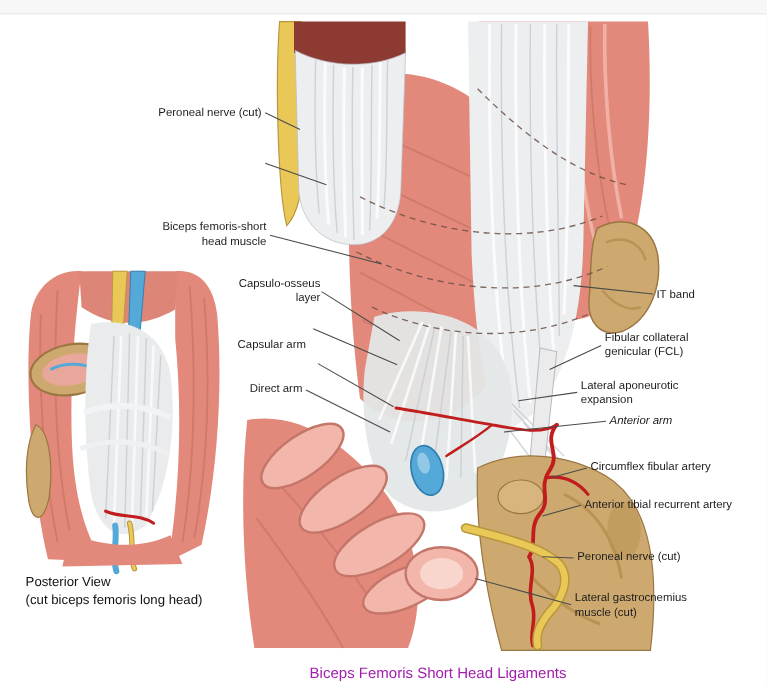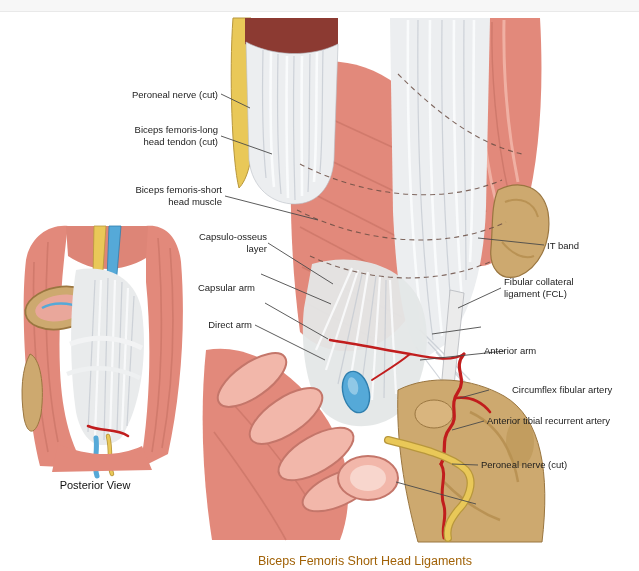"Biceps femoris-long head tendon (cut)" div.label { html: <div>Biceps femoris-long head tendon (cut)</div> -> none }
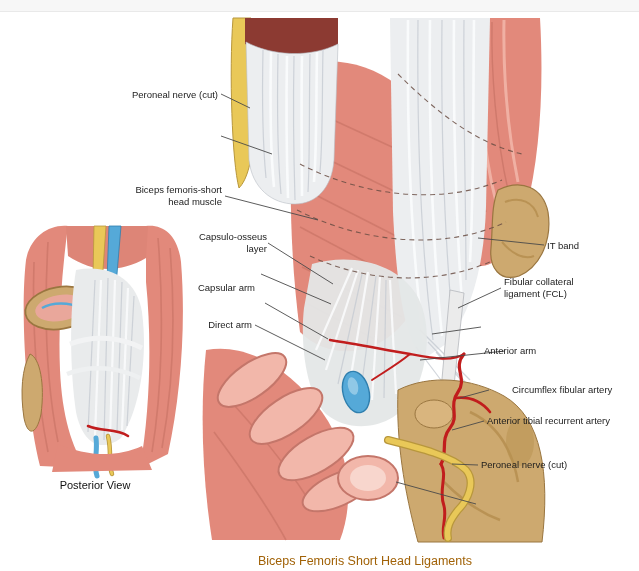"Fibular collateral ligament (FCL)" div.label { text: ligament -> genicular }
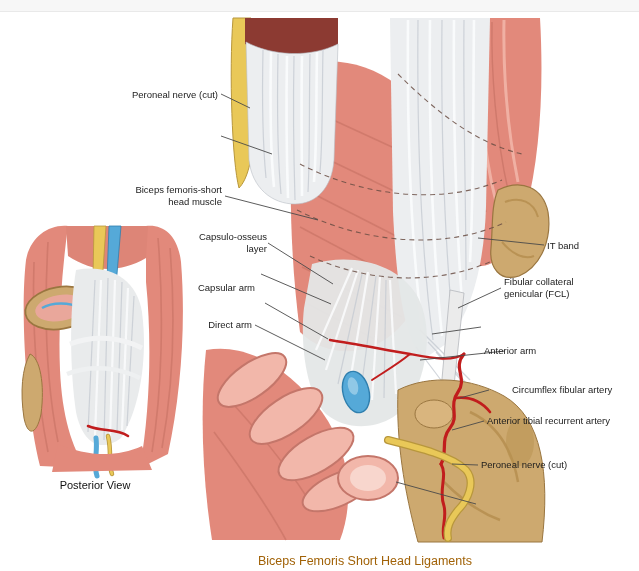"Lateral aponeurotic expansion" div.label { html: none -> <div>Lateral aponeurotic expansion</div> }
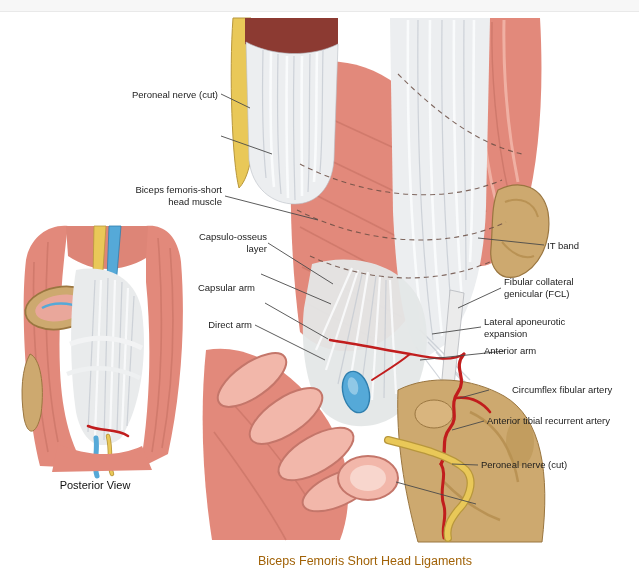"Anterior arm" div.label { font-style: none -> italic; left: 484px -> 508px }
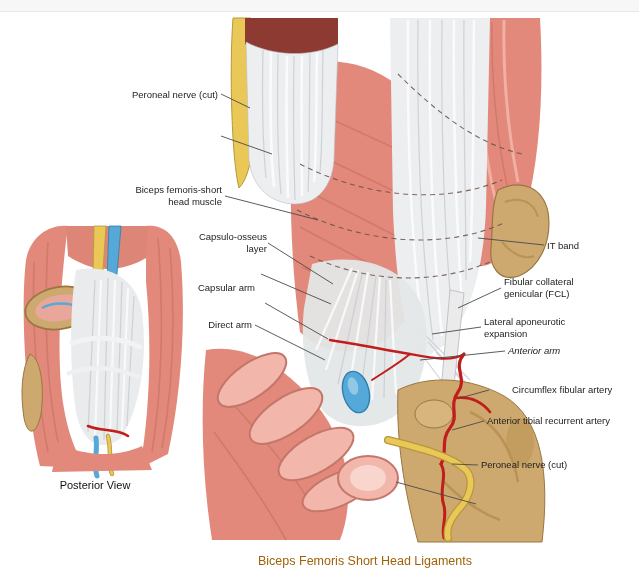"Circumflex fibular artery" div.label { left: 512px -> 492px }
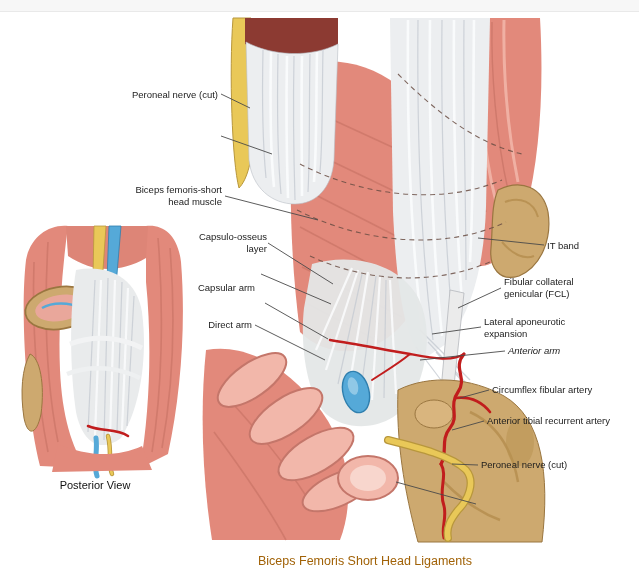"(cut biceps femoris long head)" div { html: none -> <div>(cut biceps femoris long head)</div> }
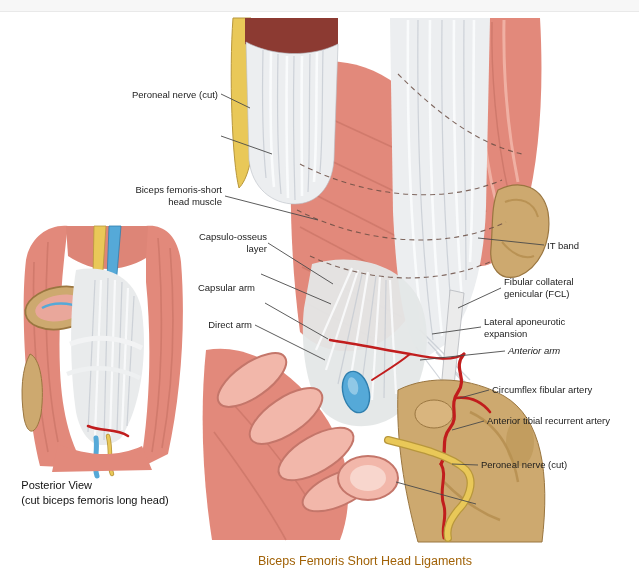"Lateral gastrocnemius muscle (cut)" div.label { html: none -> <div>Lateral gastrocnemius muscle (cut)</div> }
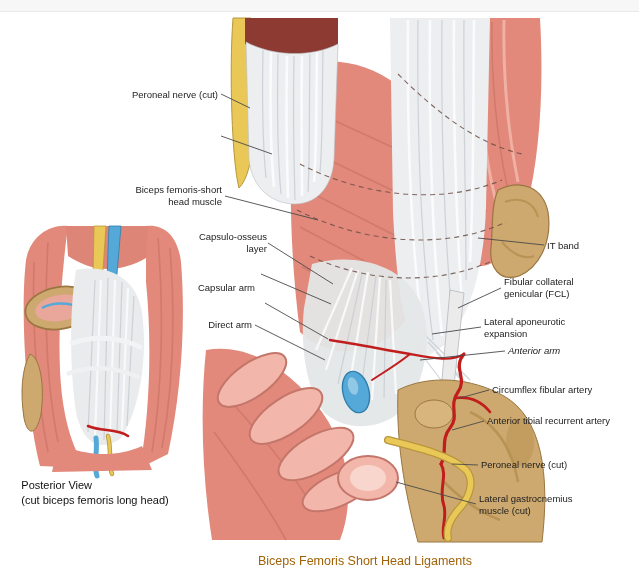"Biceps Femoris Short Head Ligaments" .figure-title { color: #a16207 -> #a21caf }
